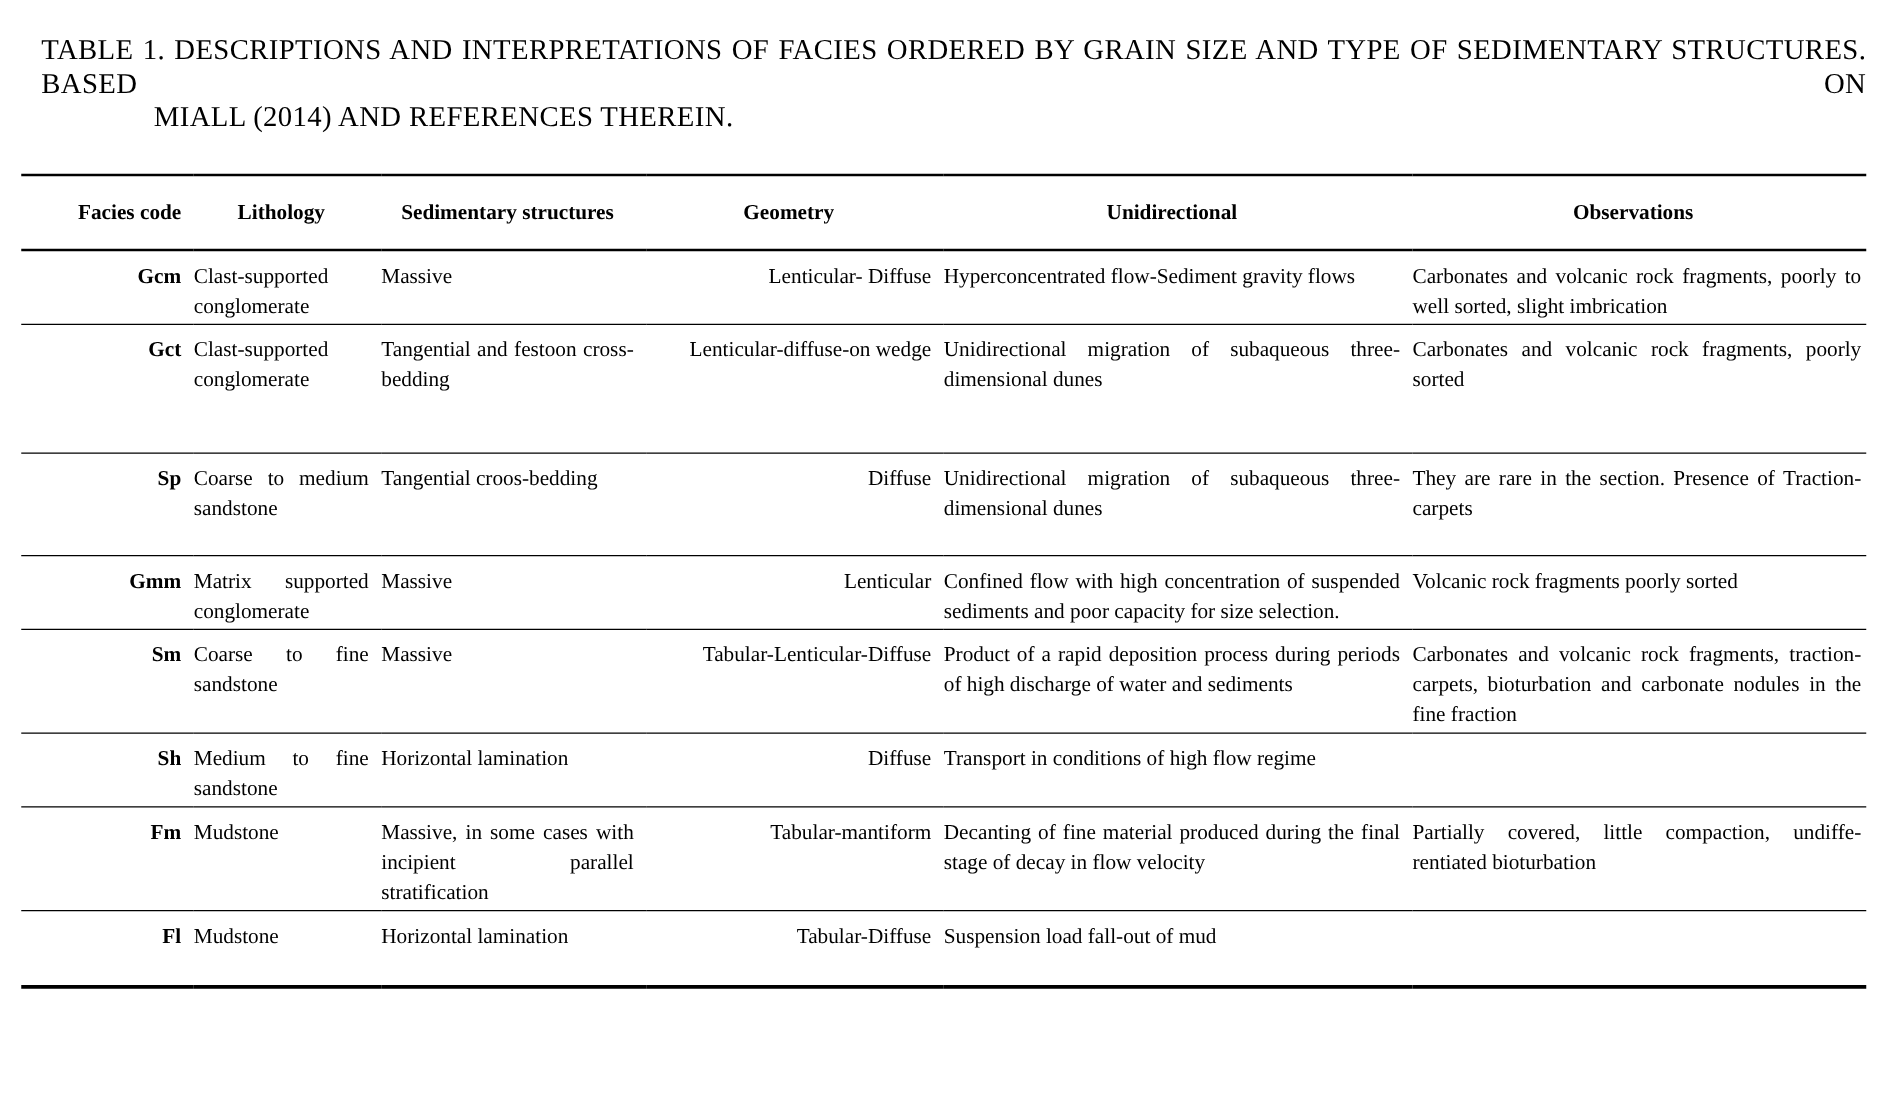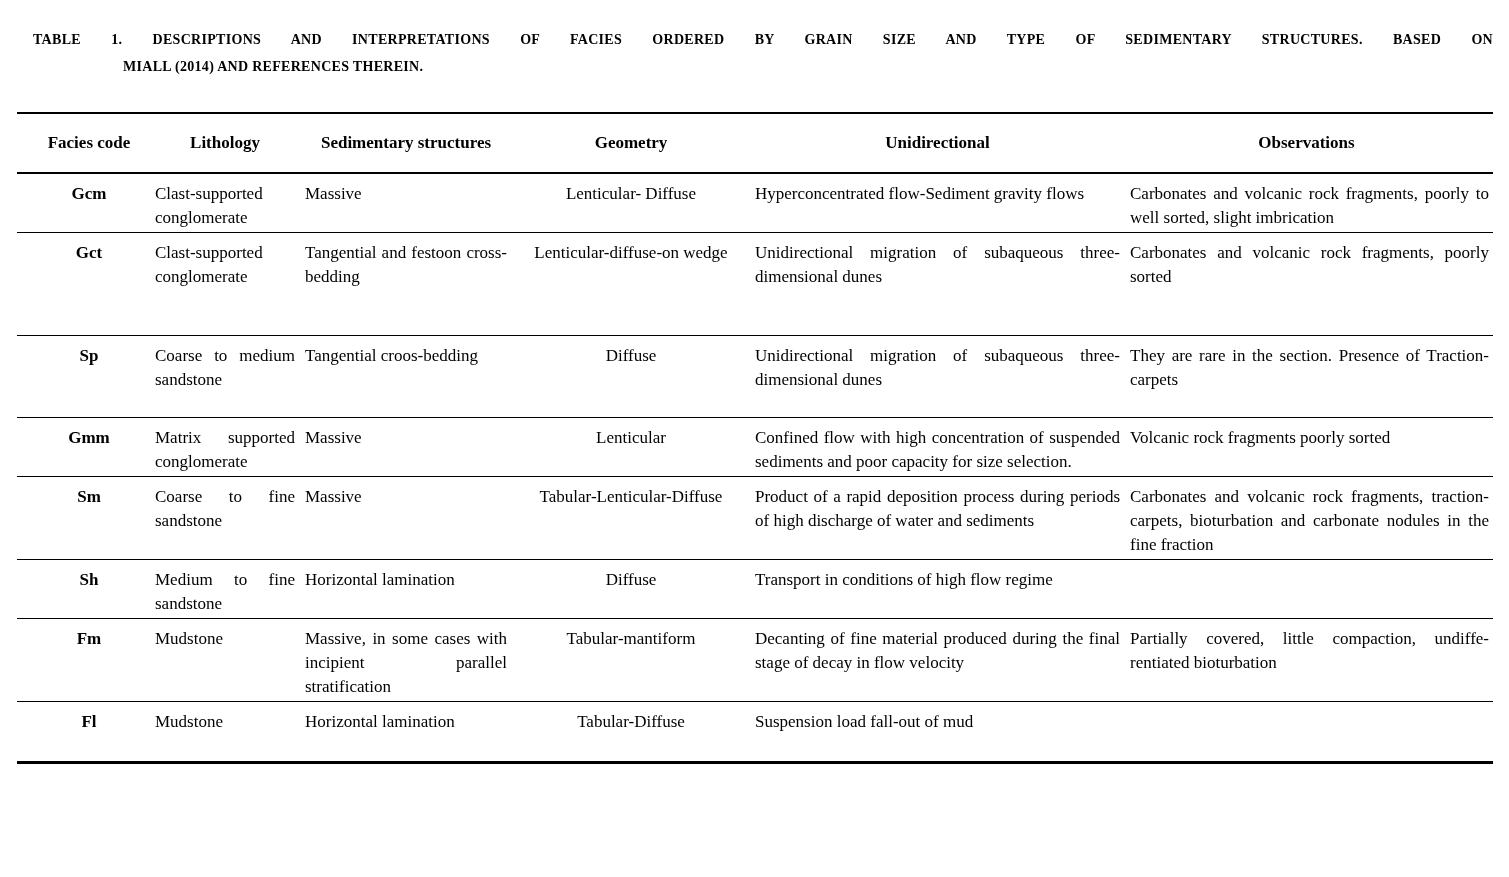"TABLE 1. DESCRIPTIONS AND" .caption { font-size: 14px -> 23px; font-weight: bold -> normal }
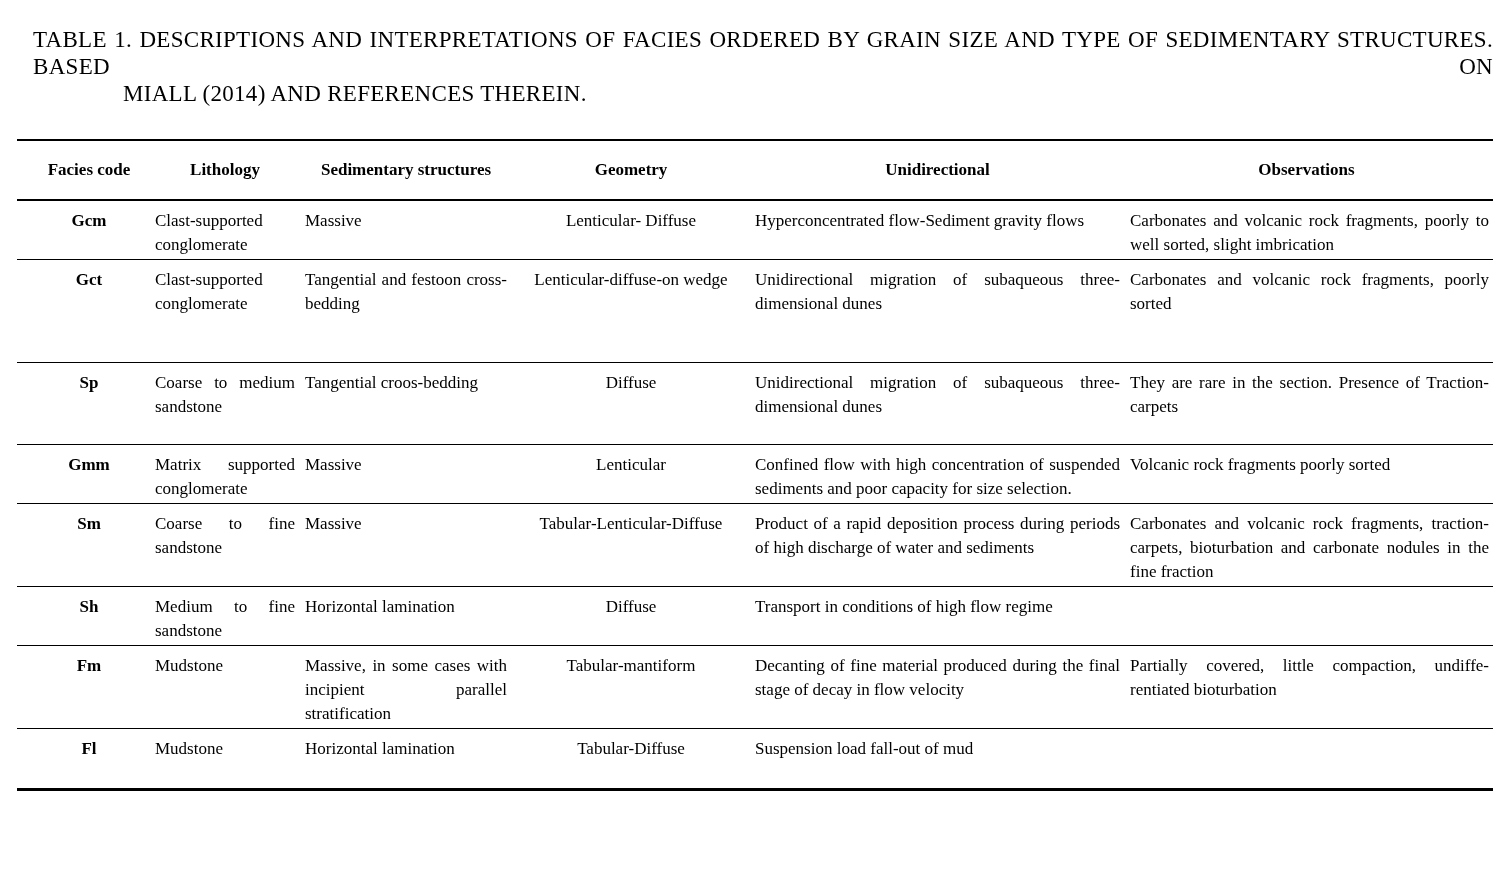"Facies code" thead th.c1 { text-align: center -> right }
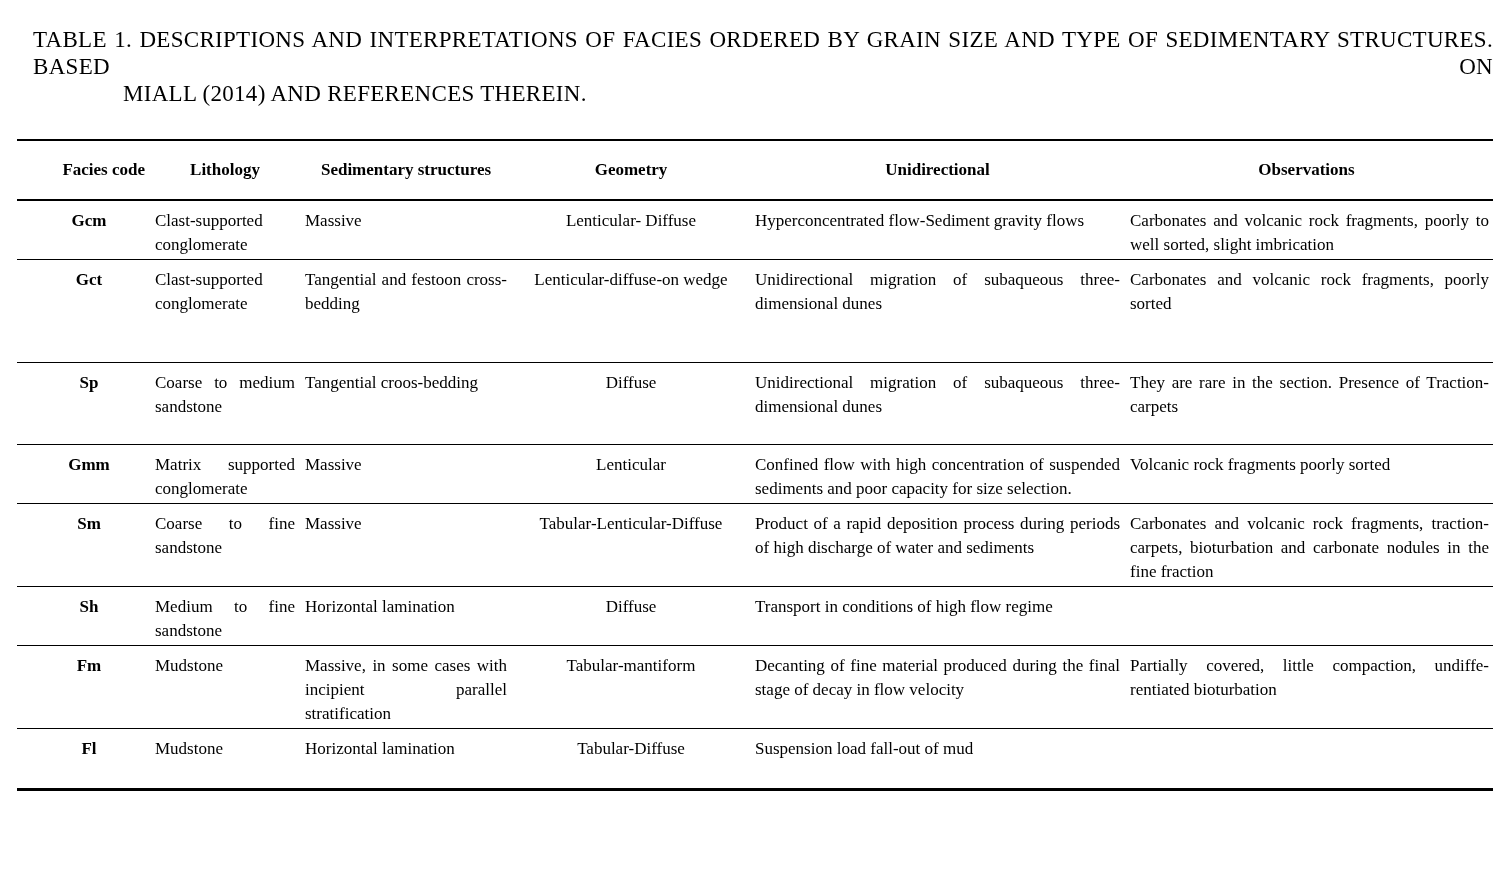"Gcm" tbody td { text-align: center -> right }
